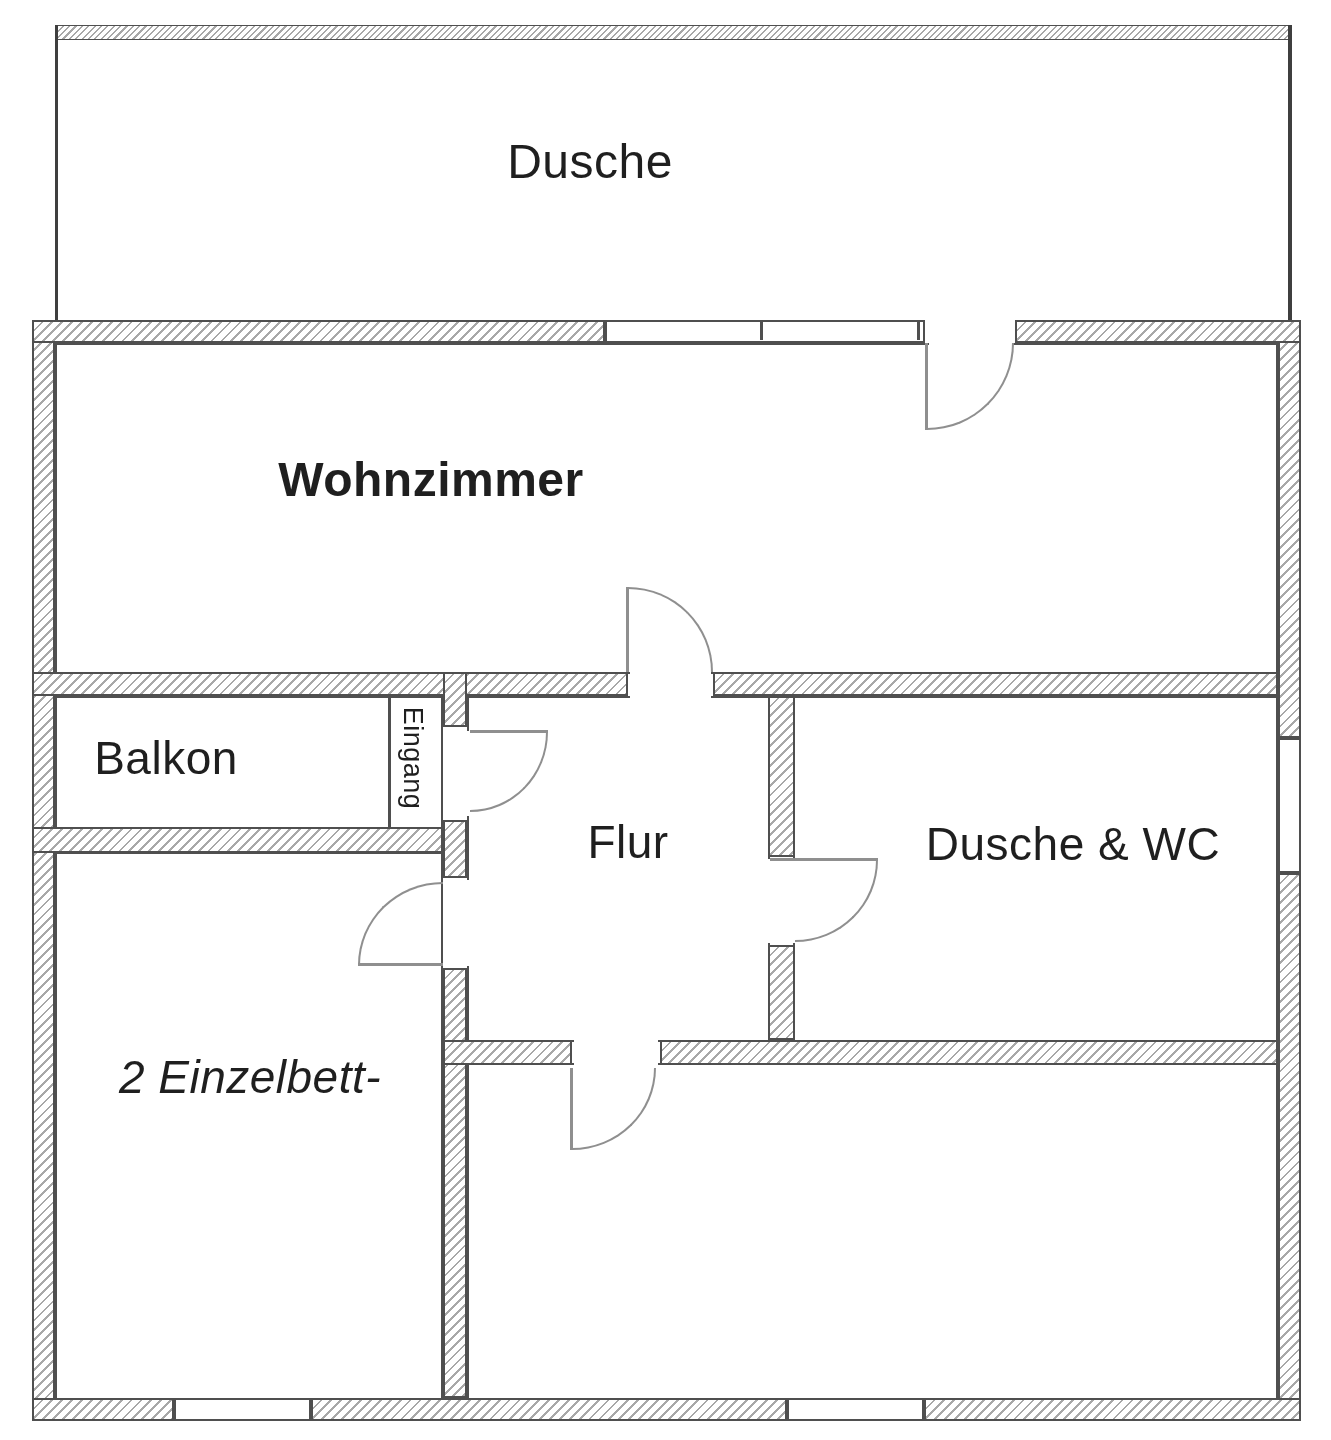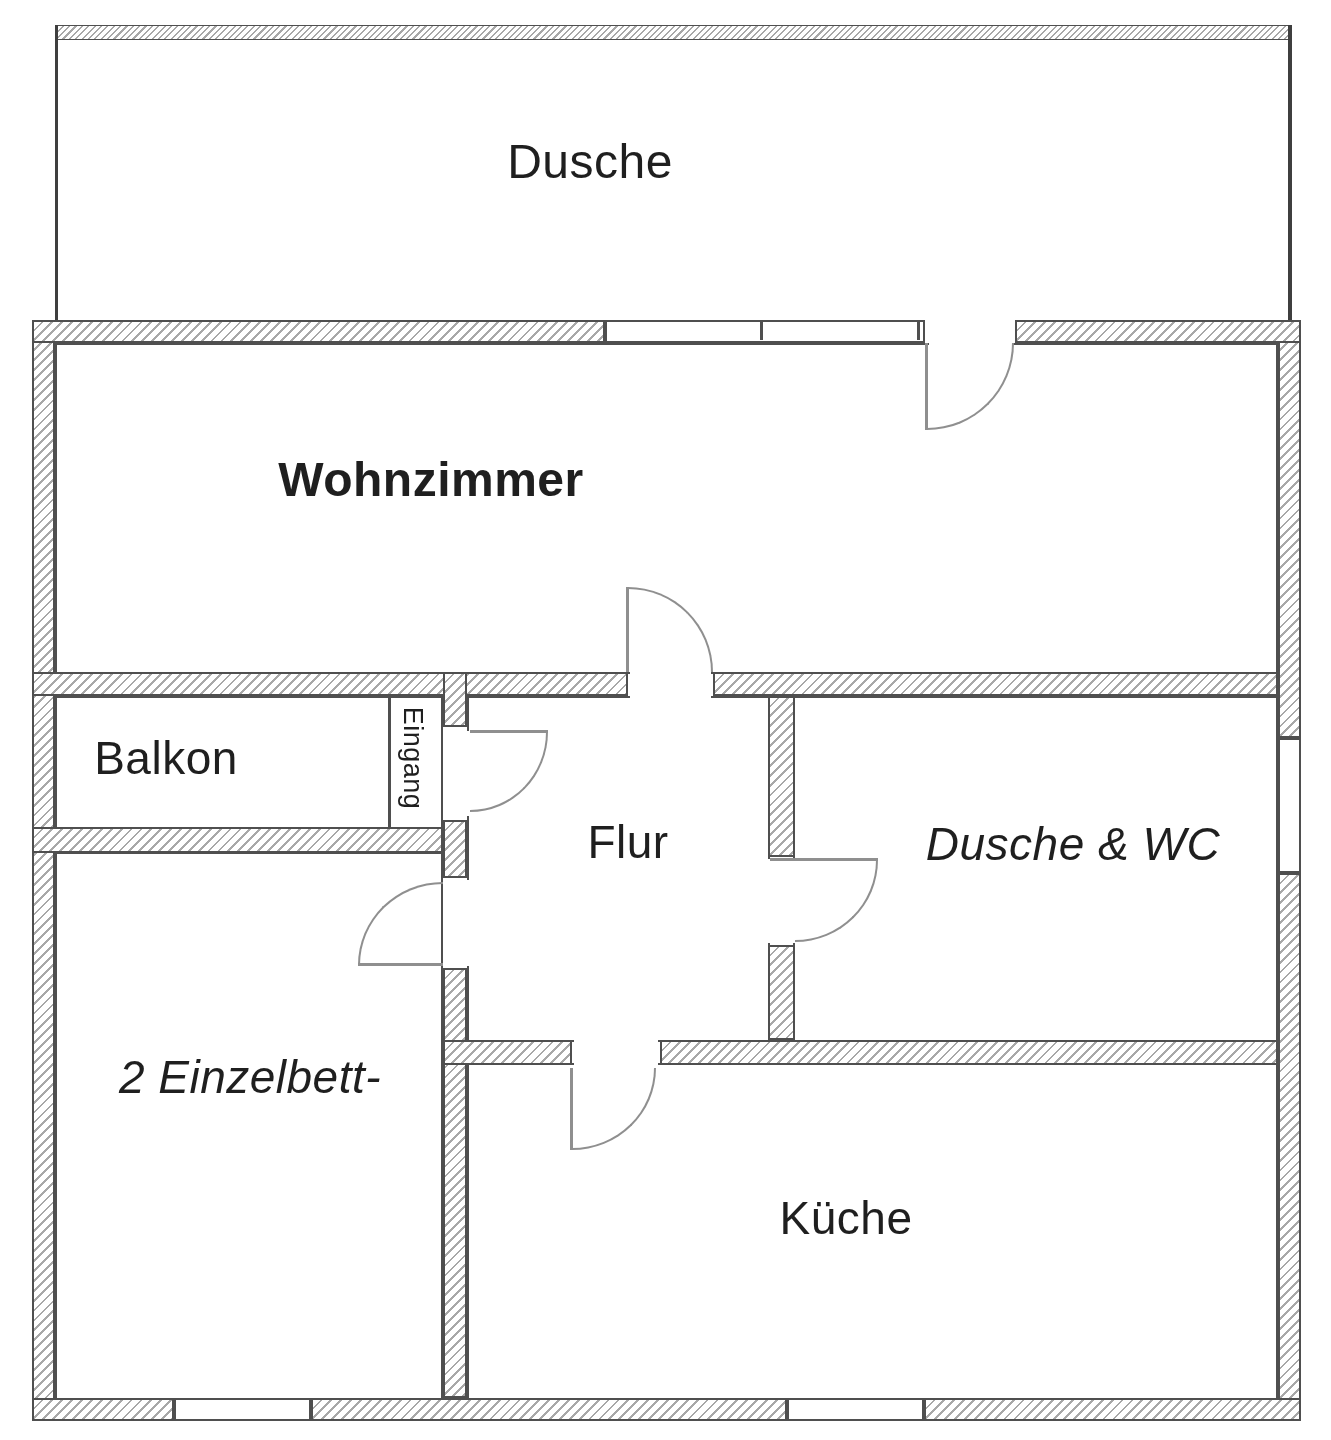"Dusche & WC" div.label { font-style: italic -> none }
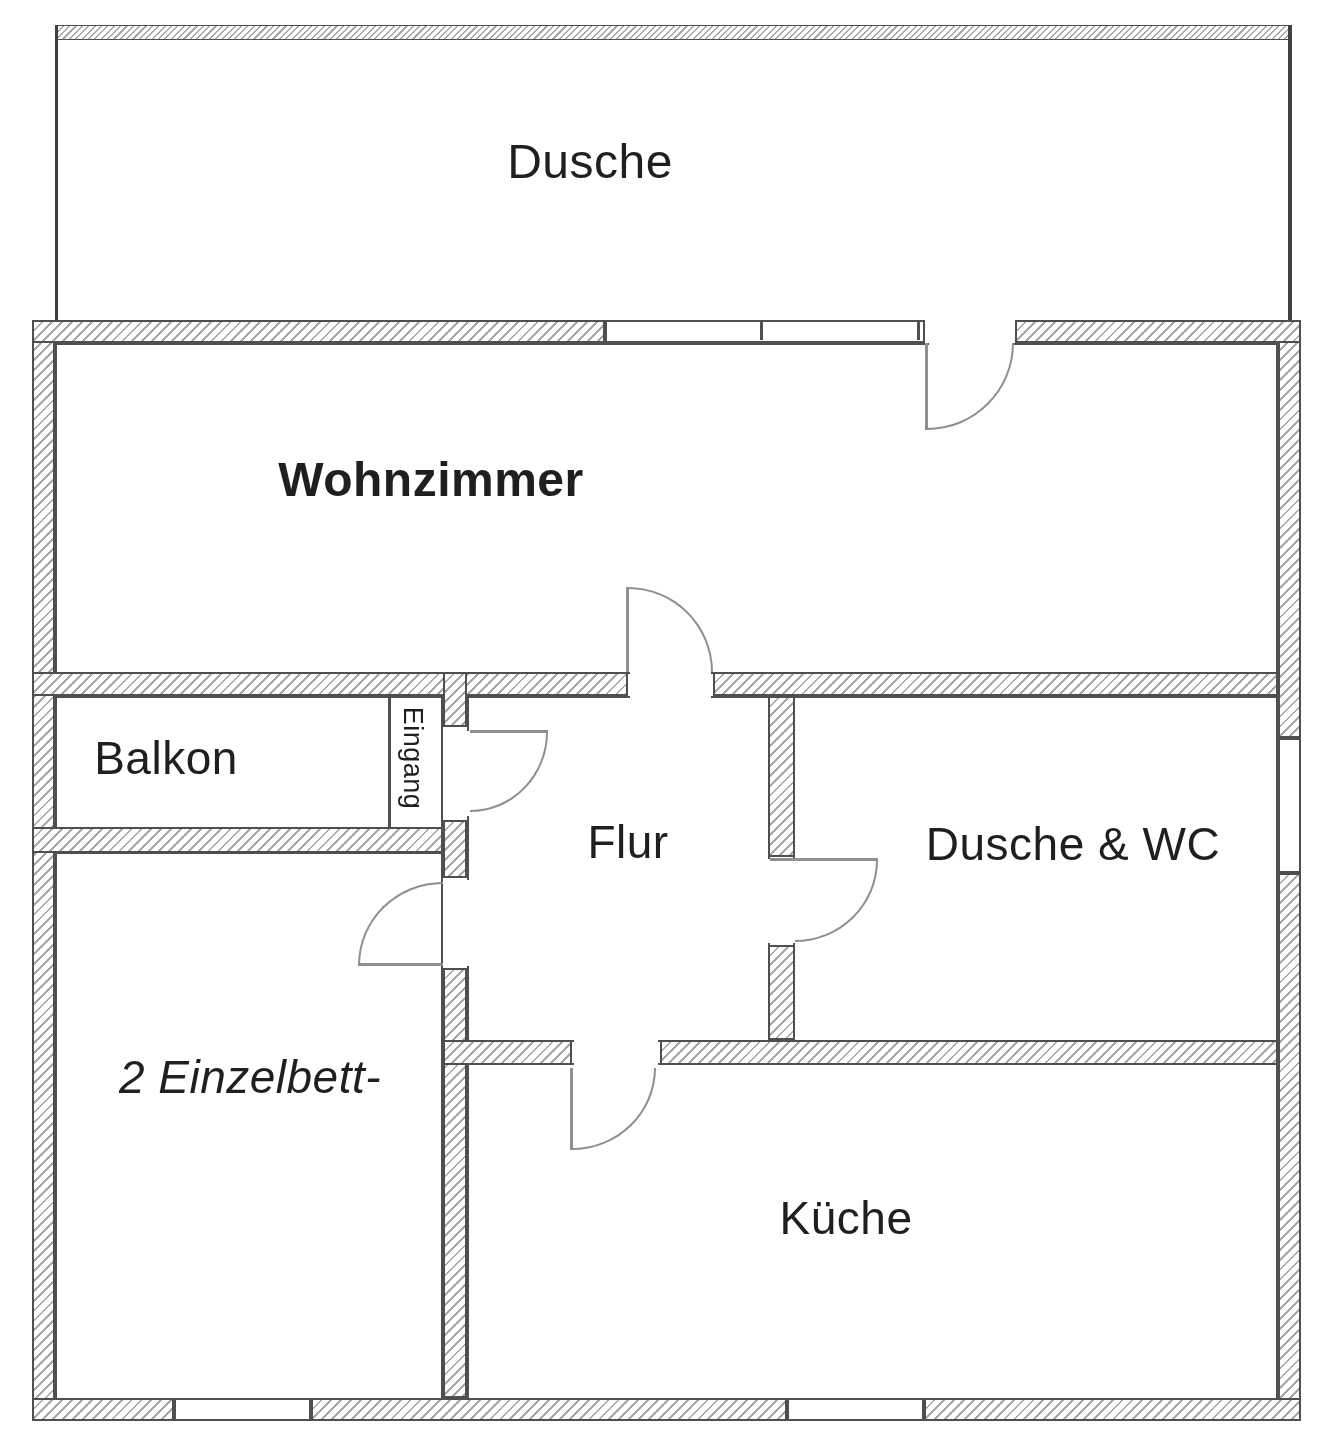"Küche" div.label { html: <div>Küche</div> -> none }
